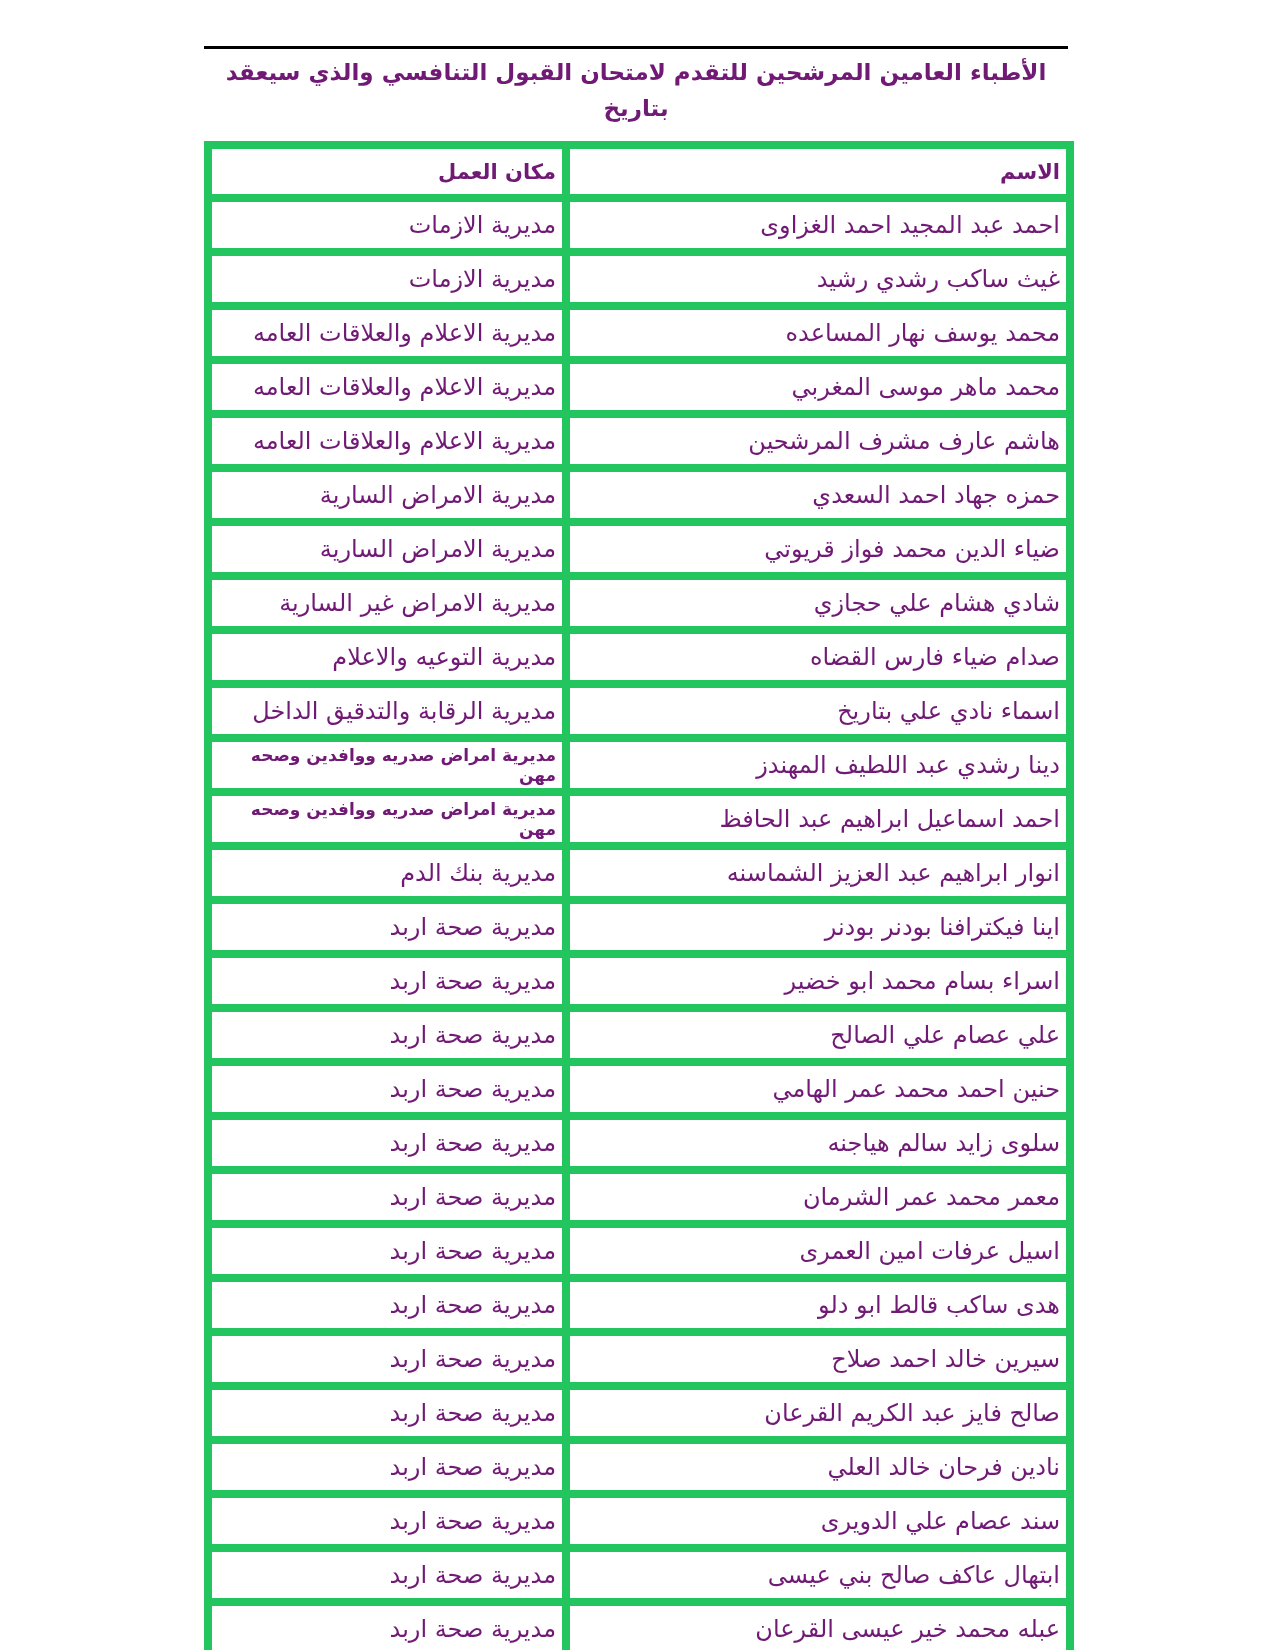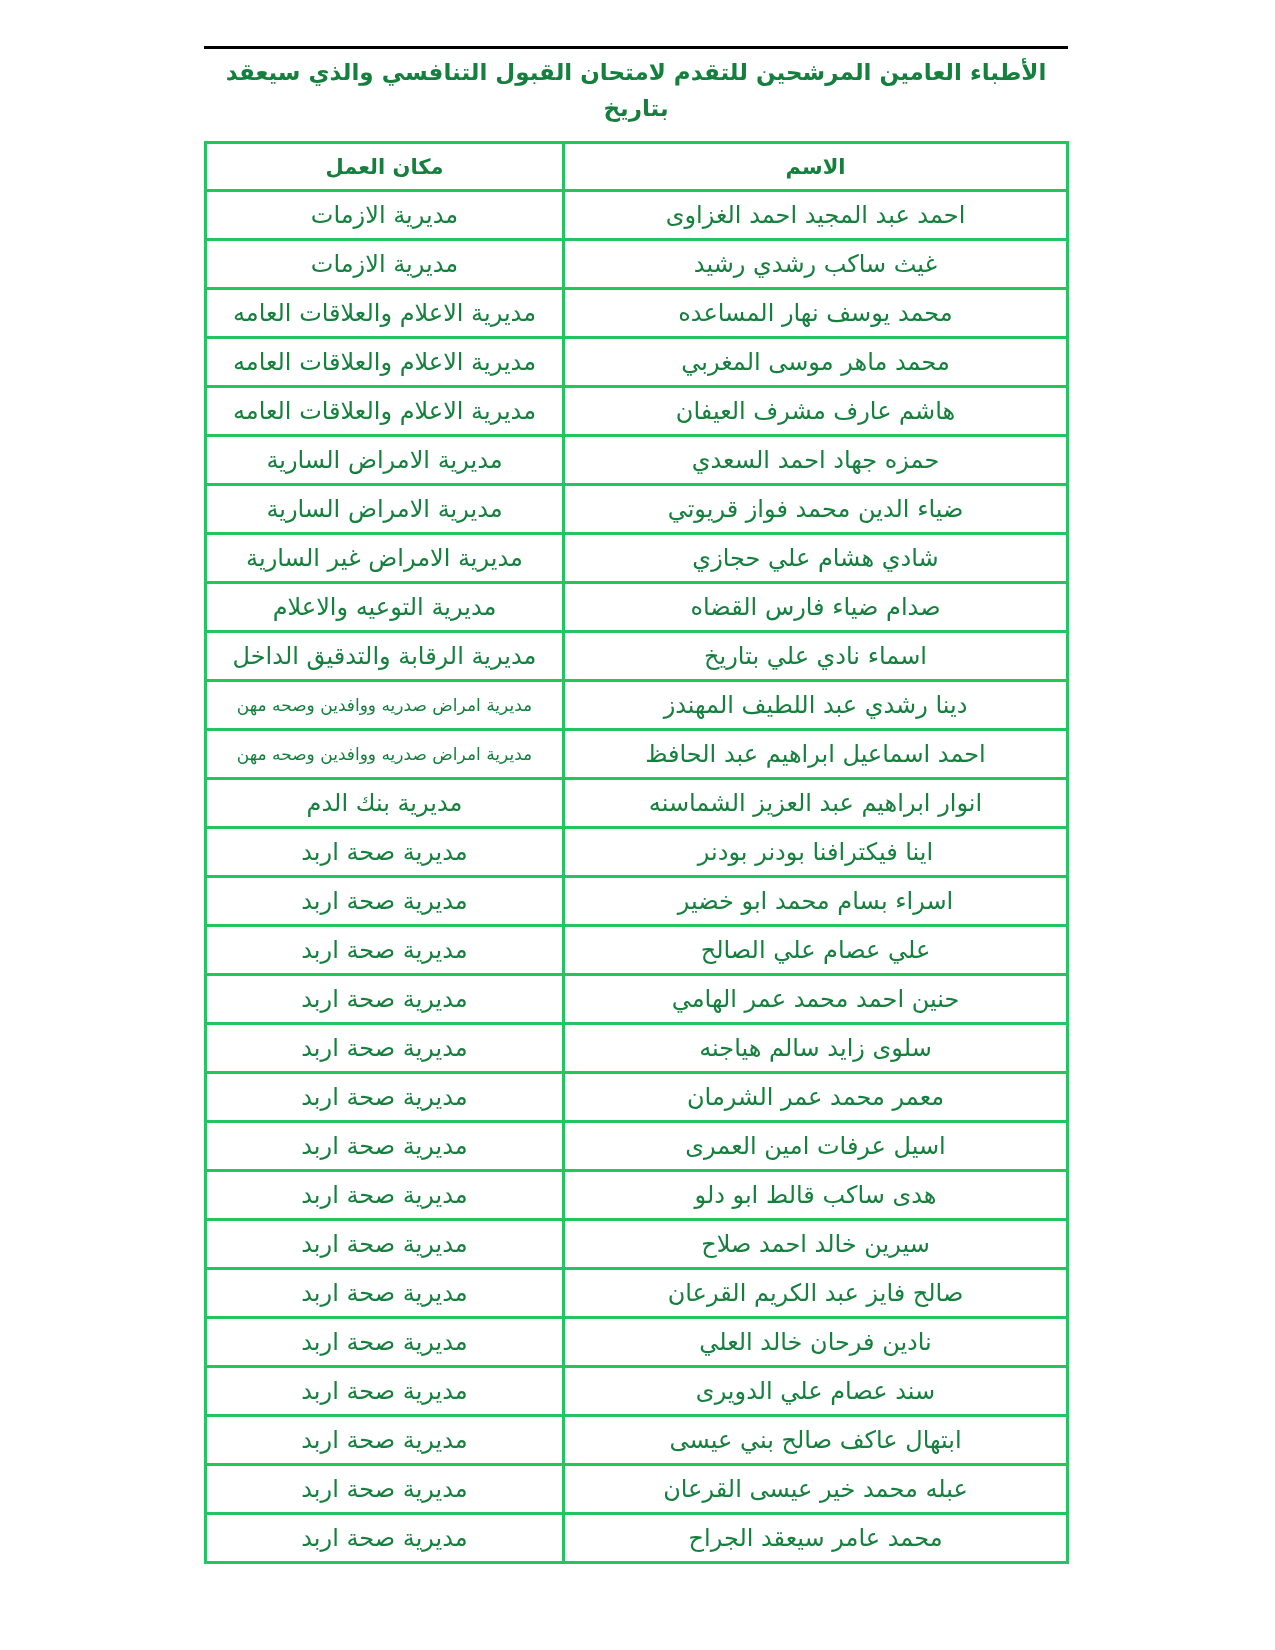"الأطباء العامين المرشحين للتقدم لامتحان" .page { color: #15803d -> #701a75 }
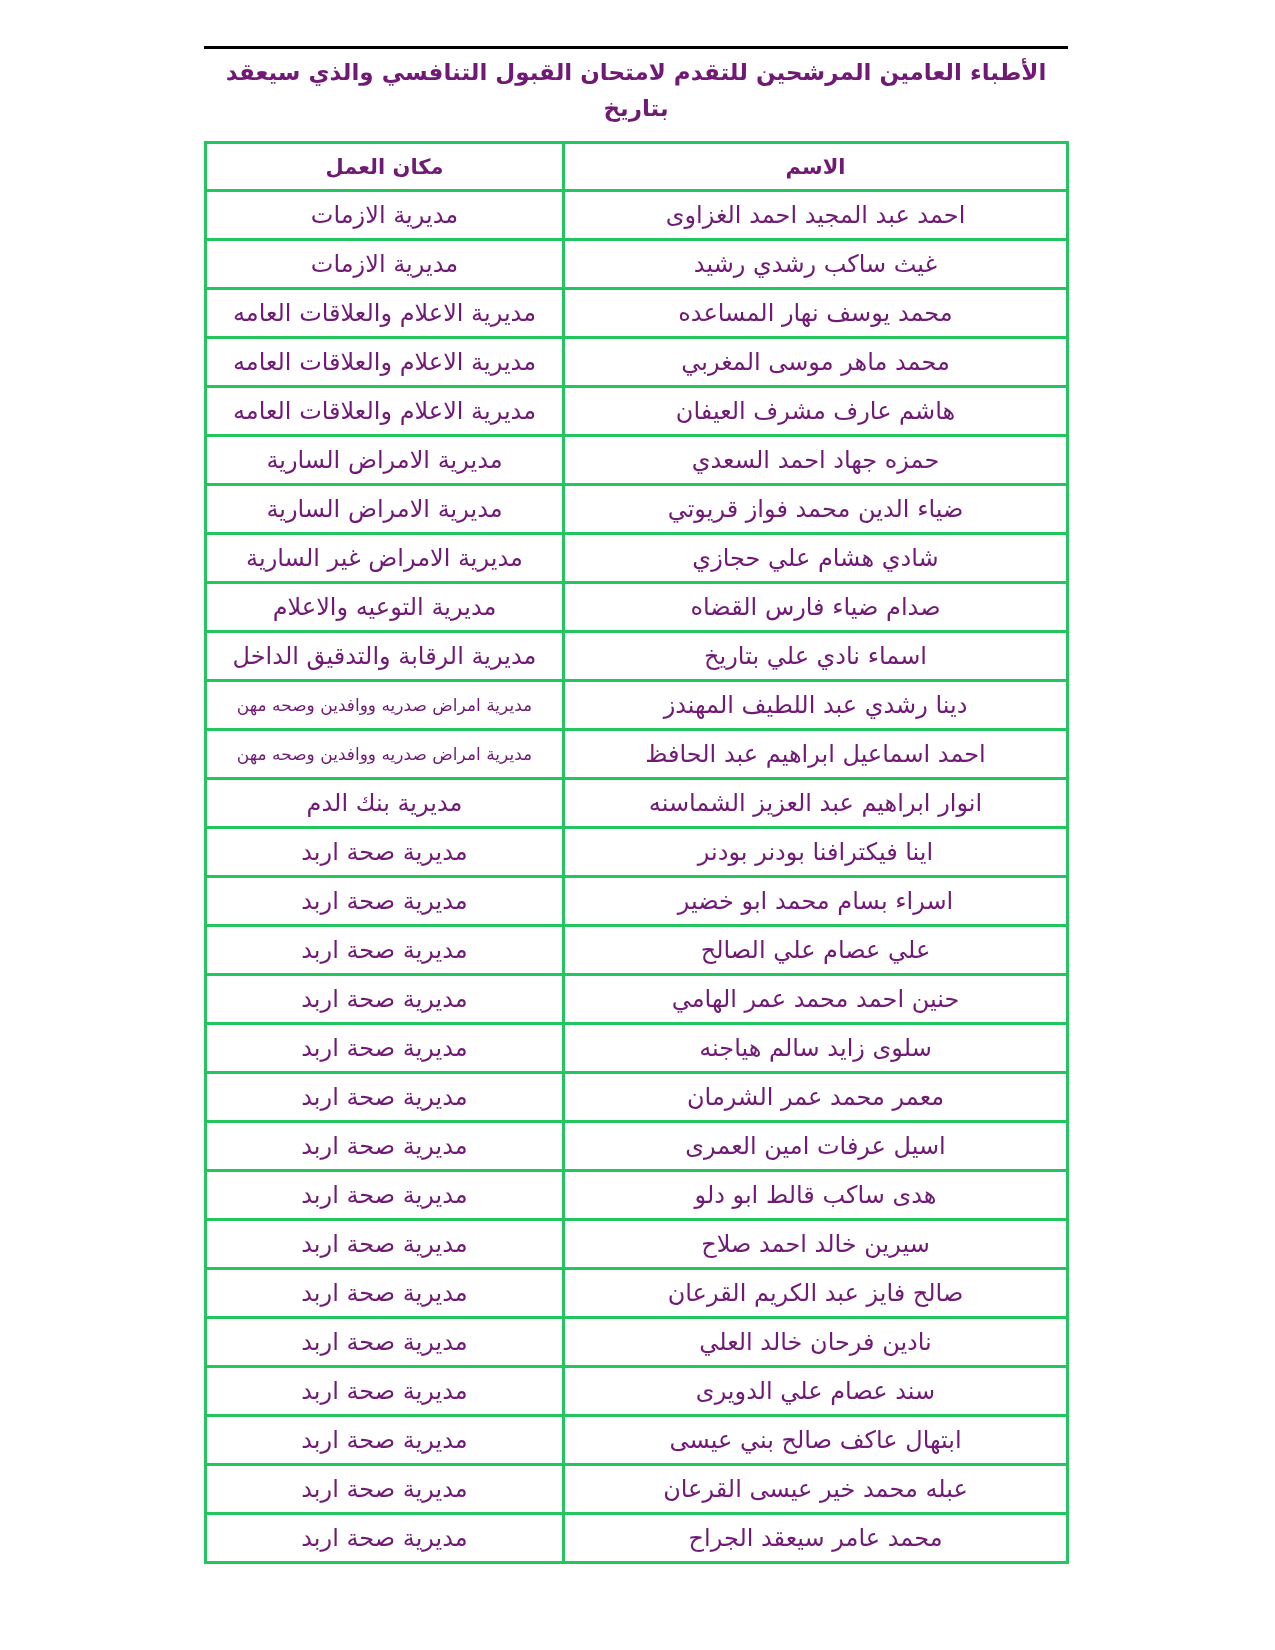"مكان العمل" table.candidates th, table.candidates td { border: 3px solid #22c55e -> 8px solid #22c55e; text-align: center -> right }
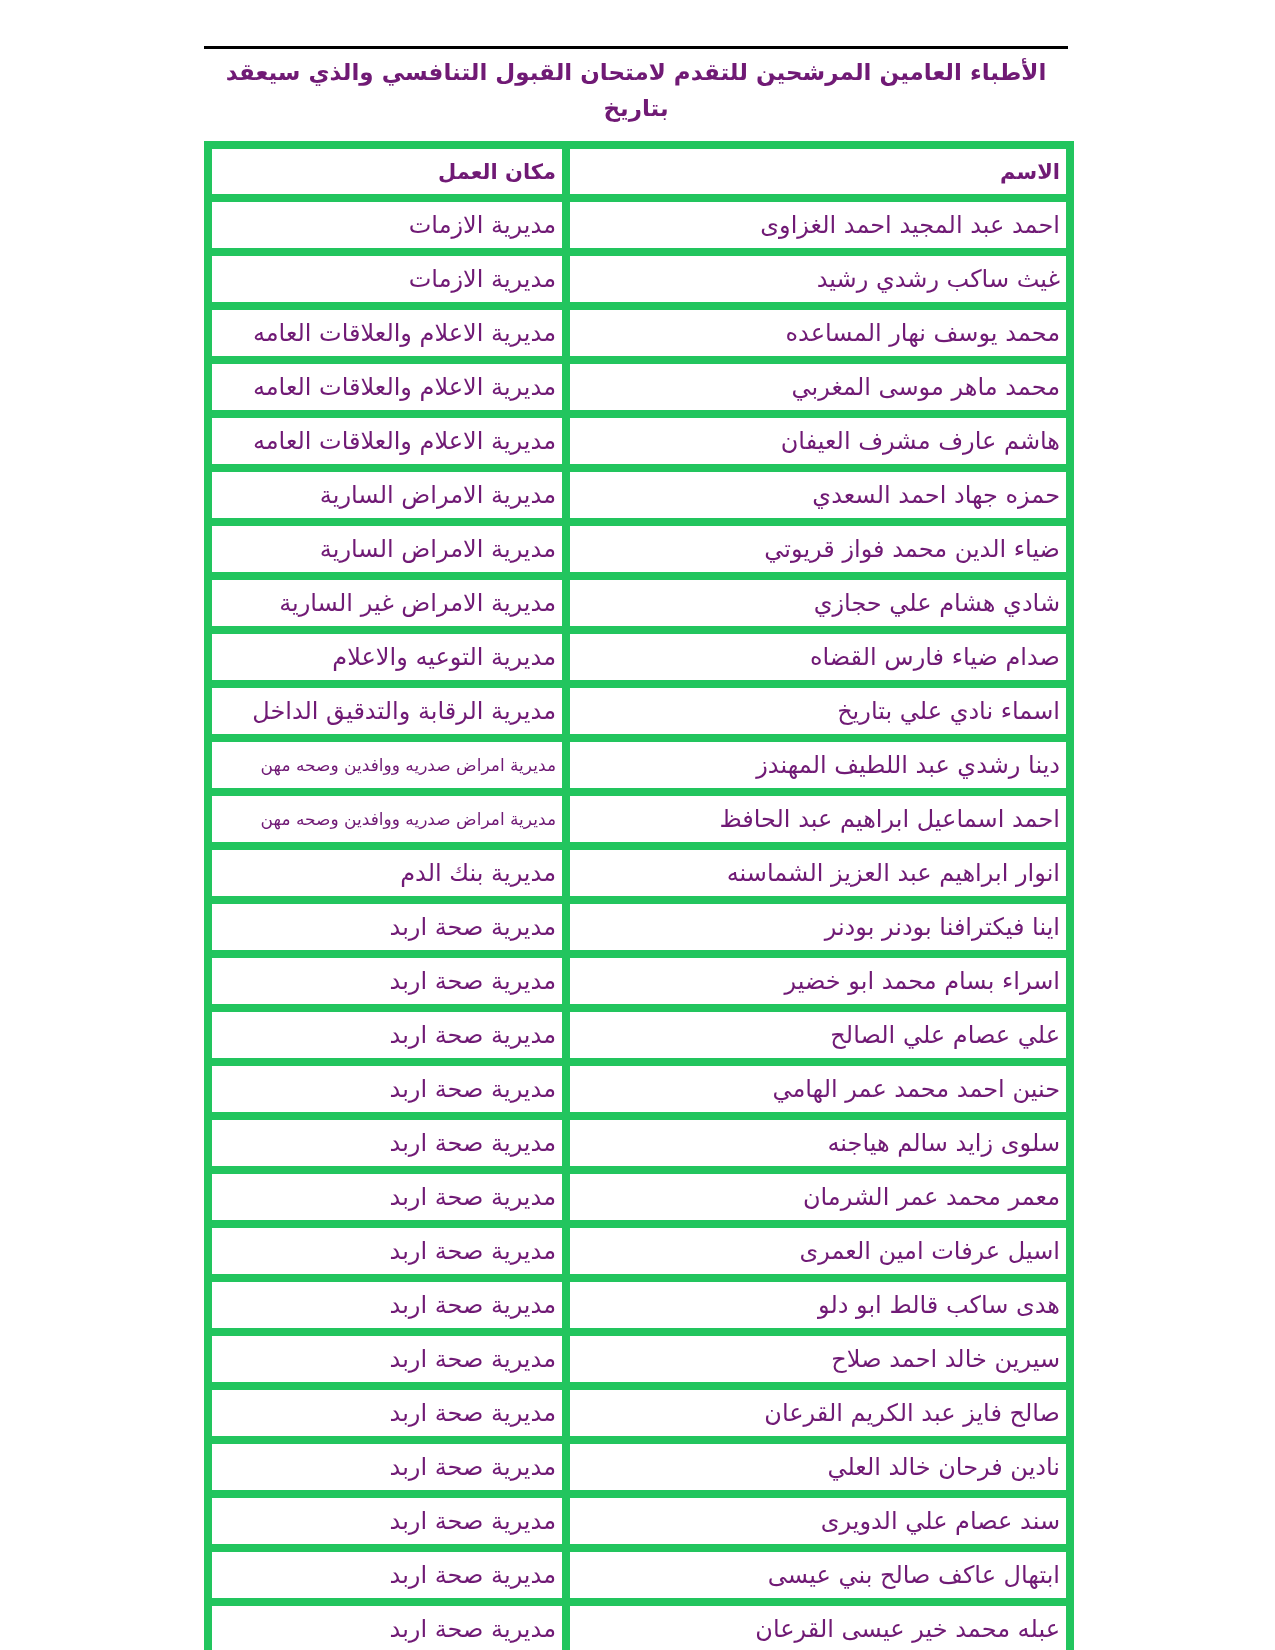"هاشم عارف مشرف العيفان" td { text: العيفان -> المرشحين }
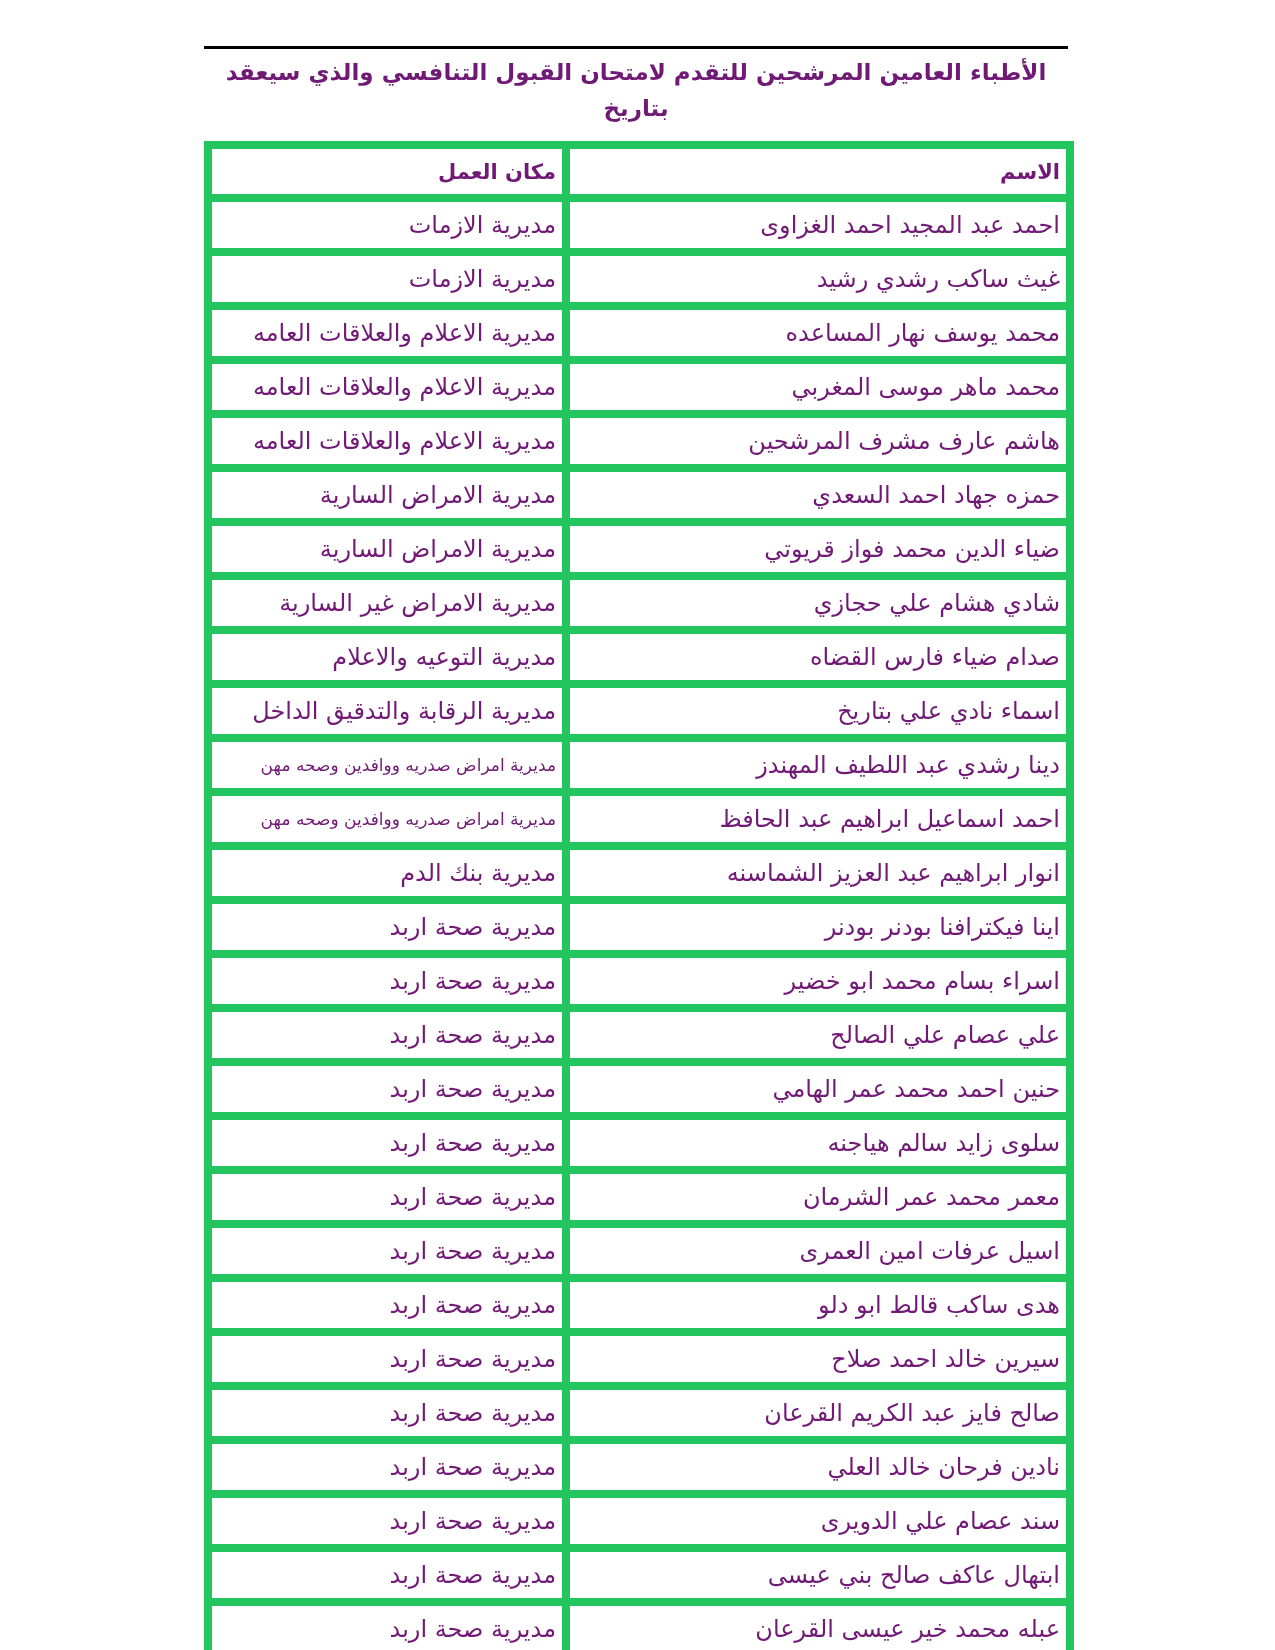"مديرية امراض صدريه ووافدين وصحه" table.candidates td.bold { font-weight: normal -> bold }
